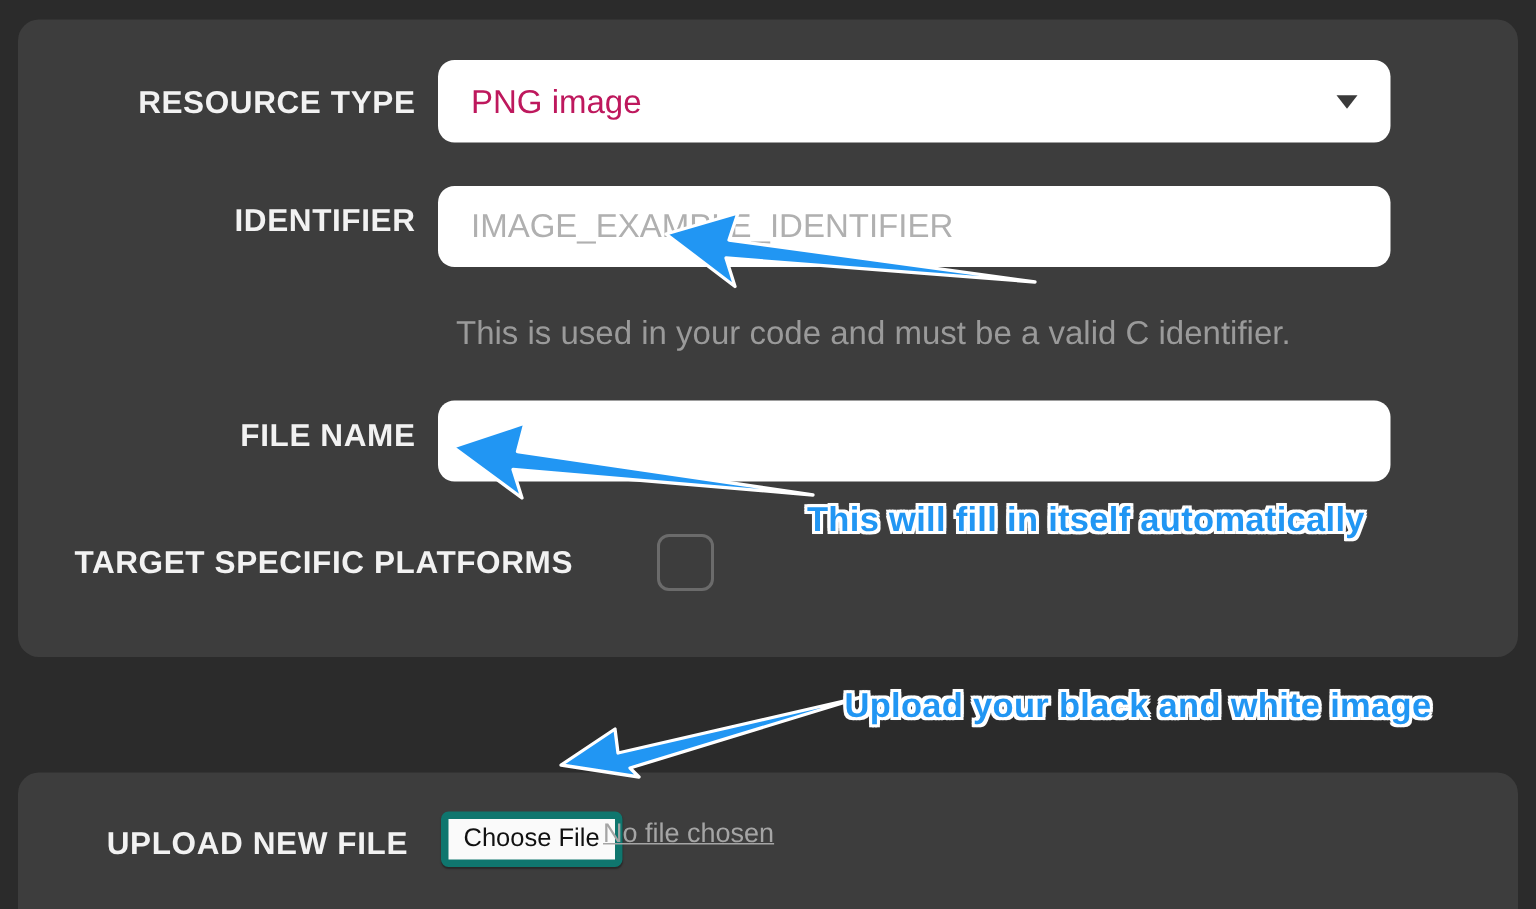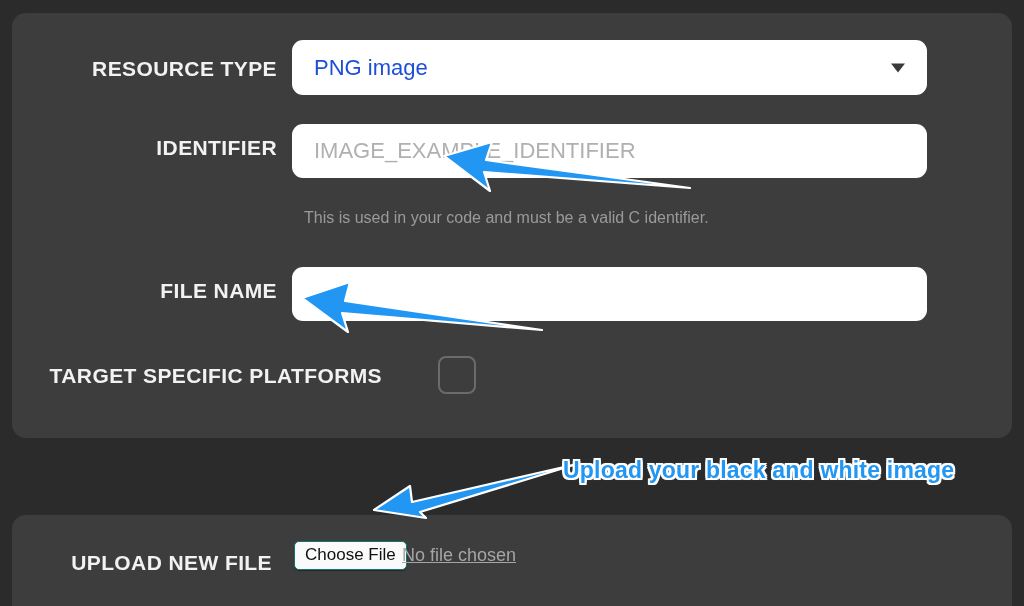"PNG image" .field-text { color: #1d4ed8 -> #be185d }
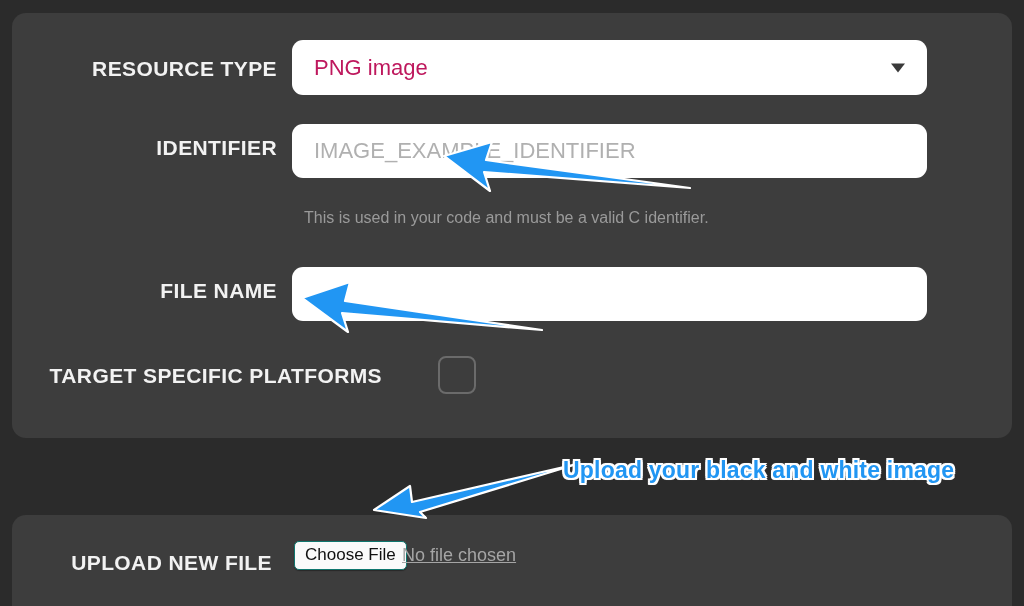"This is used in your" .helper { font-size: 16px -> 22px }
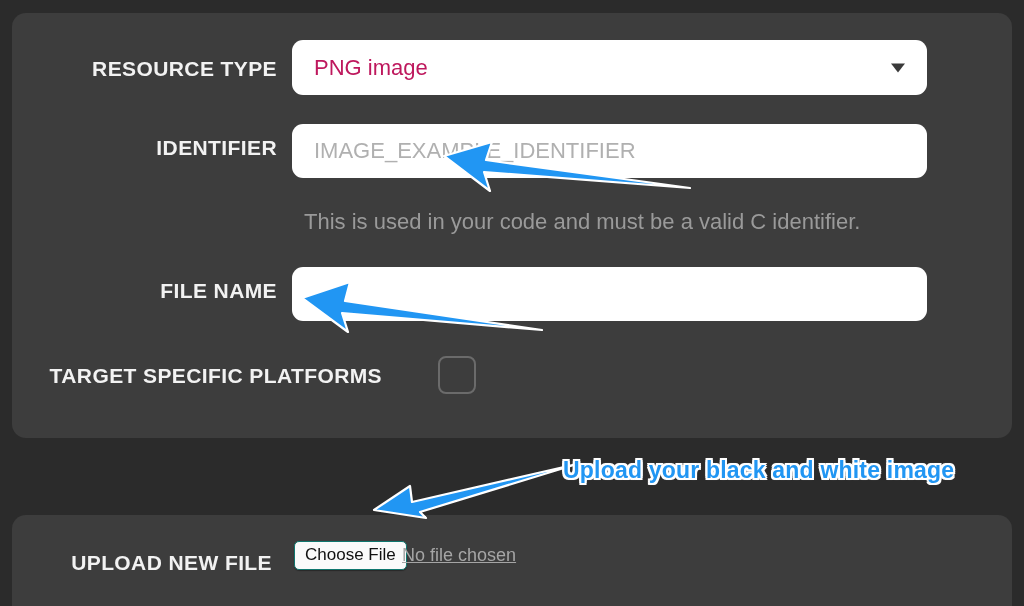"This will fill in itself" div.annot { html: none -> <div>This will fill in itself automatically</div> }
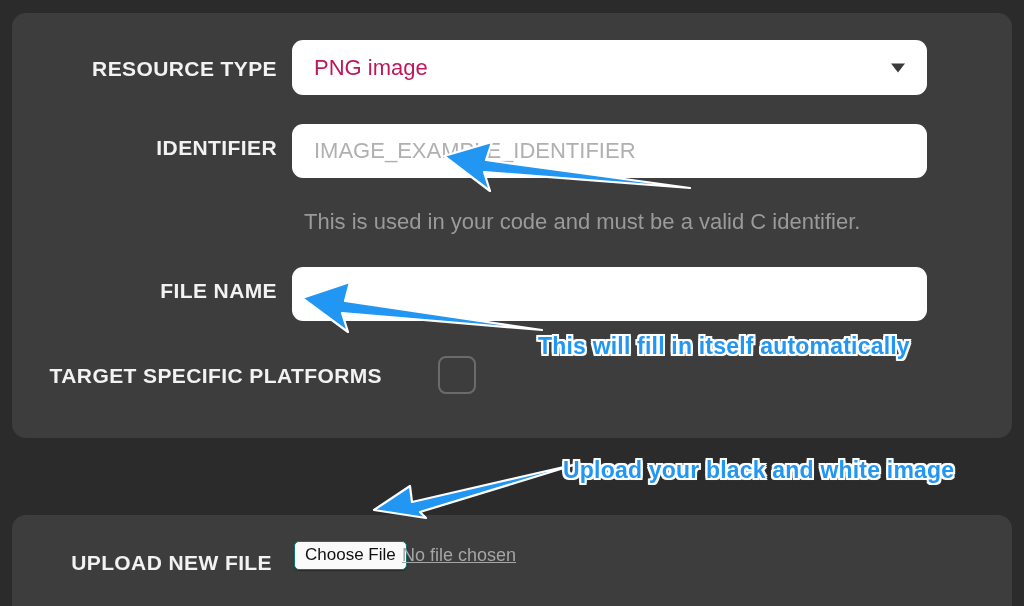"Choose File" .file-btn { border: 1px solid #0f766e -> 5px solid #0f766e }
